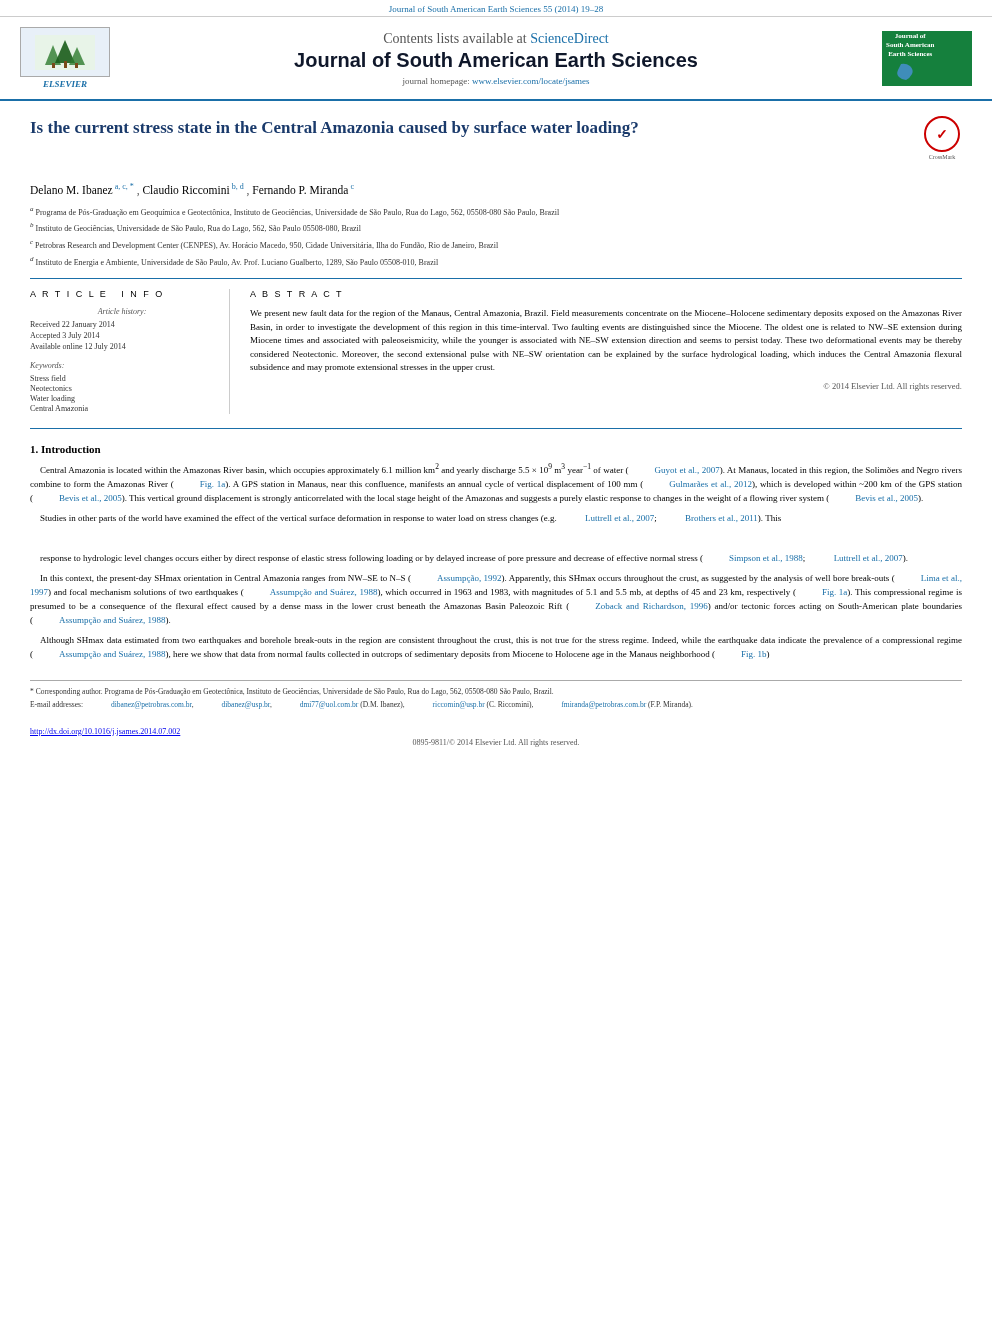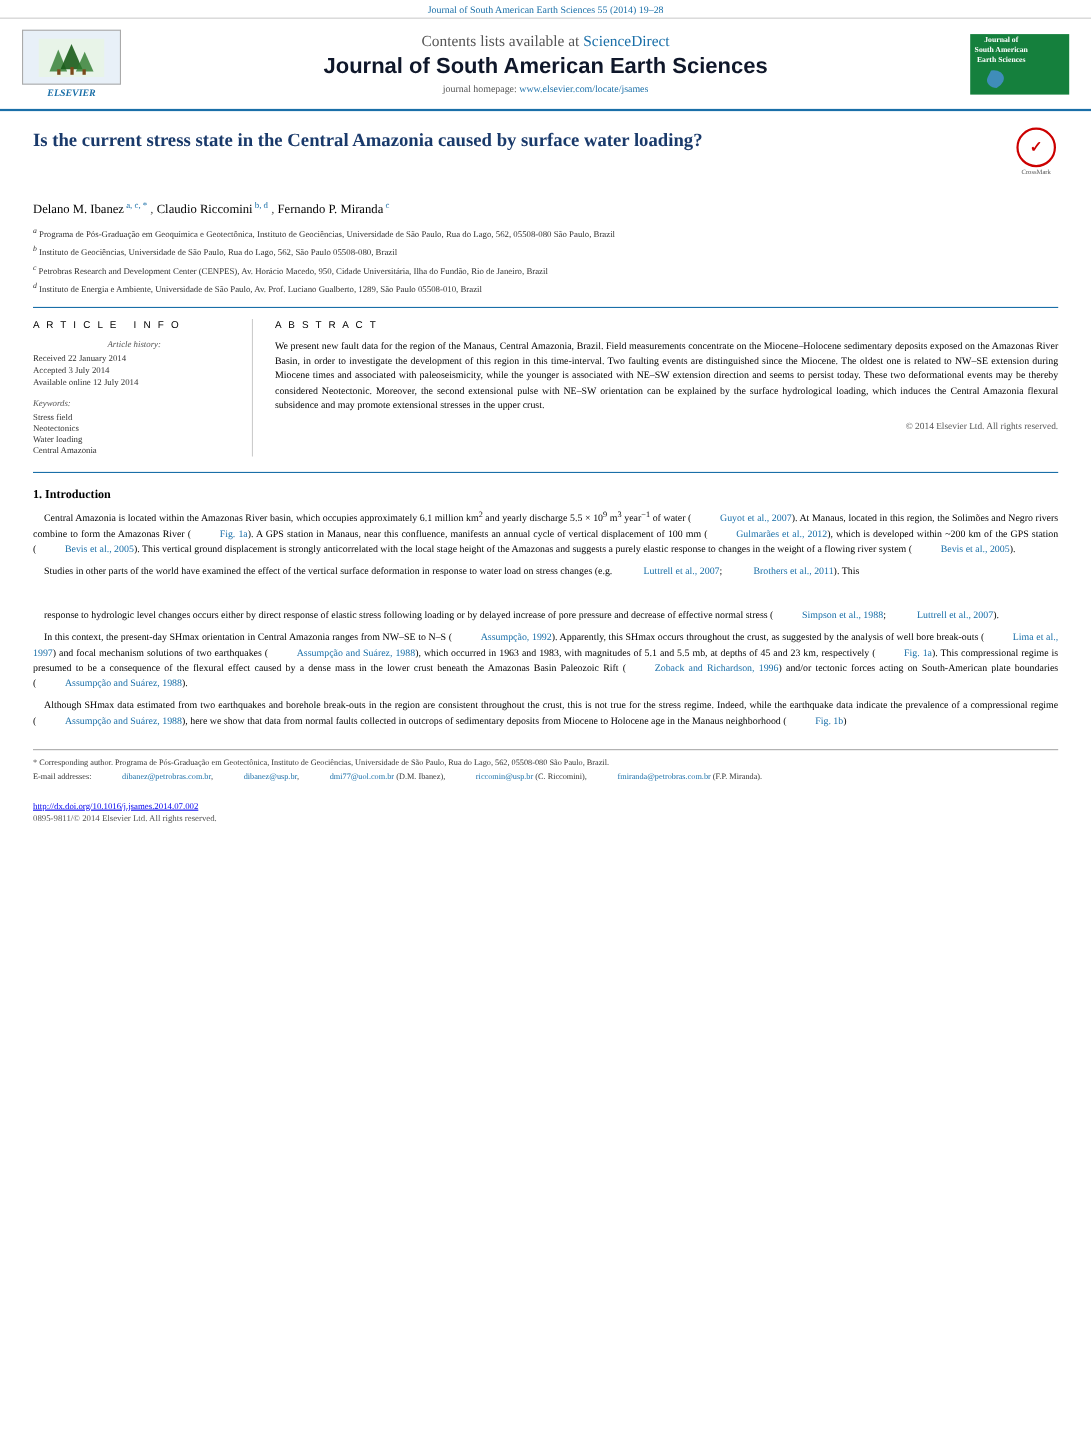"0895-9811/© 2014 Elsevier Ltd. All" .issn-line { text-align: none -> center }
